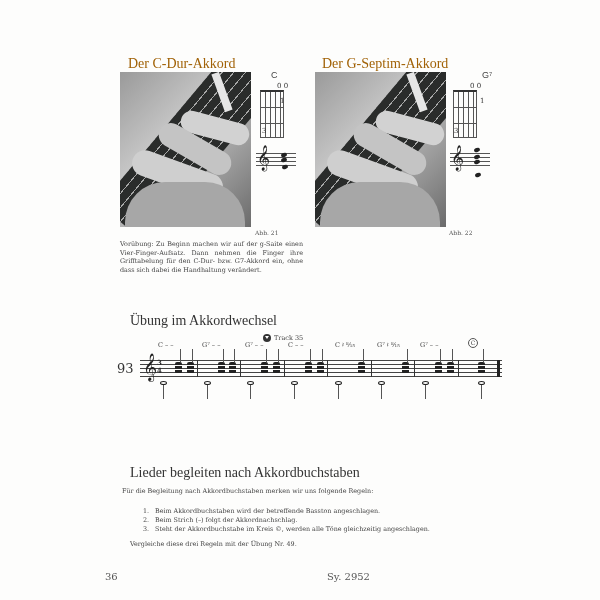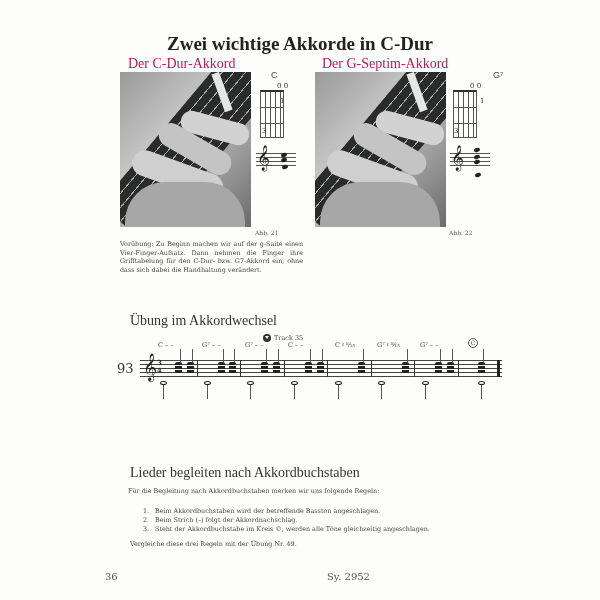"Zwei wichtige Akkorde in C-Dur" div.title { html: <div>Zwei wichtige Akkorde in C-Dur</div> -> none }
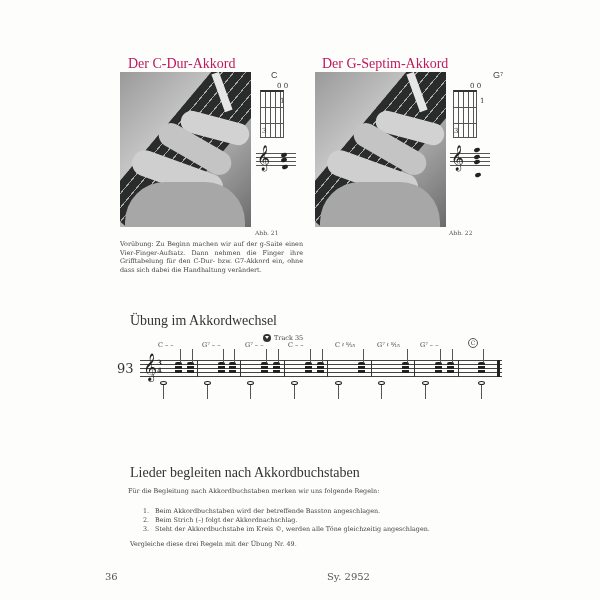"Der C-Dur-Akkord" .sub { color: #be185d -> #a16207 }
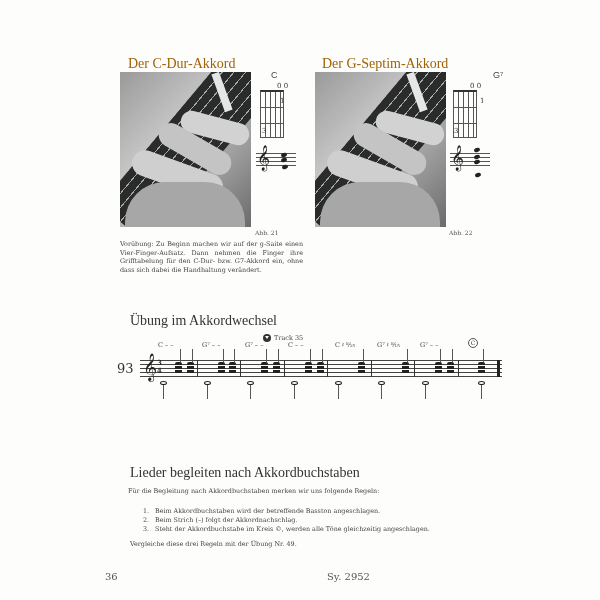"G⁷" div.chordname { left: 493px -> 482px }
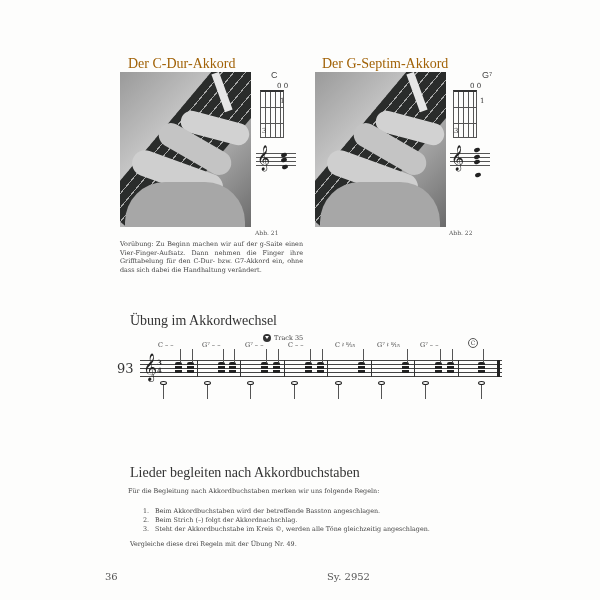"Für die Begleitung nach Akkordbuchstaben" div.para { left: 128px -> 122px }
